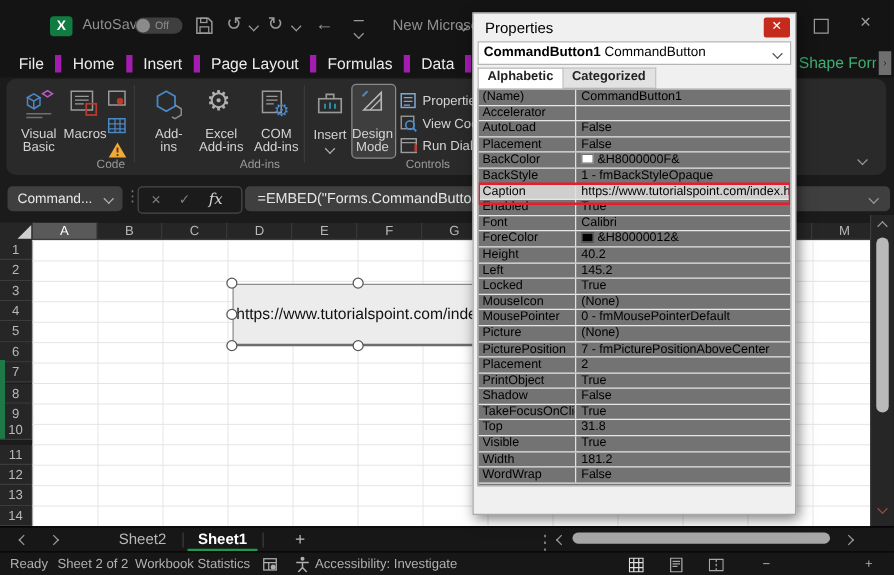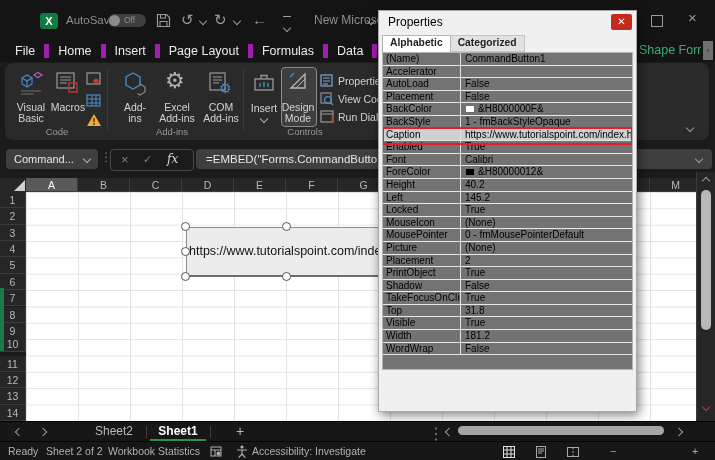"CommandButton1 CommandButton" div.pobj { html: none -> <div> <b>CommandButton1</b>&nbsp;<span>CommandButton</span> <span></span> </div> }
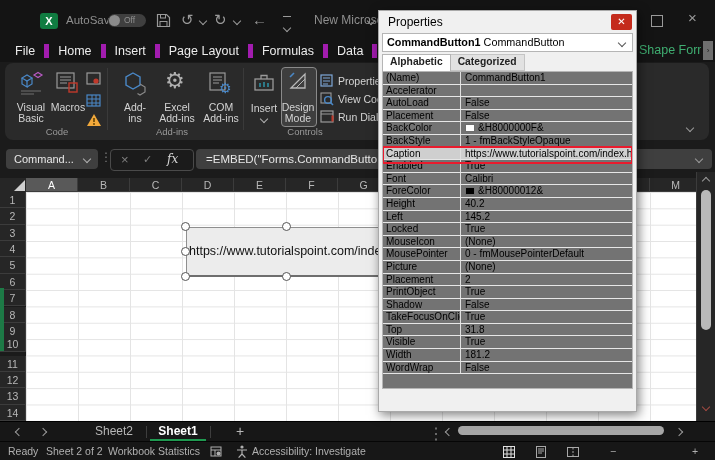"Code" .grouplabel { text-align: center -> right }
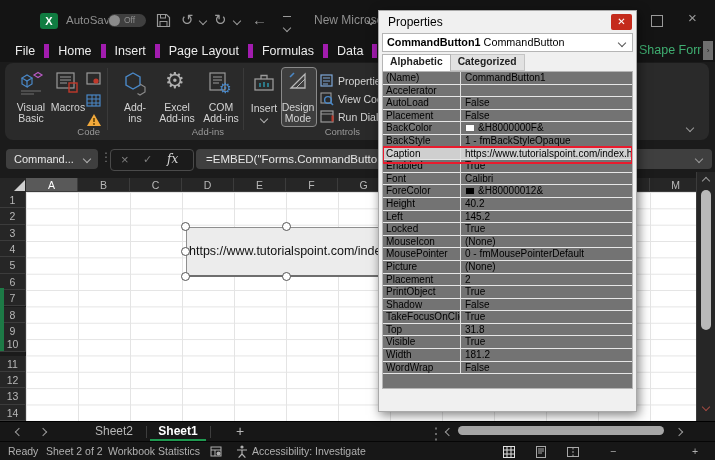"PicturePosition" div.prow { html: none -> <div> <div>PicturePosition</div> <div>7 - fmPicturePositionAboveCenter</div> </div> }
